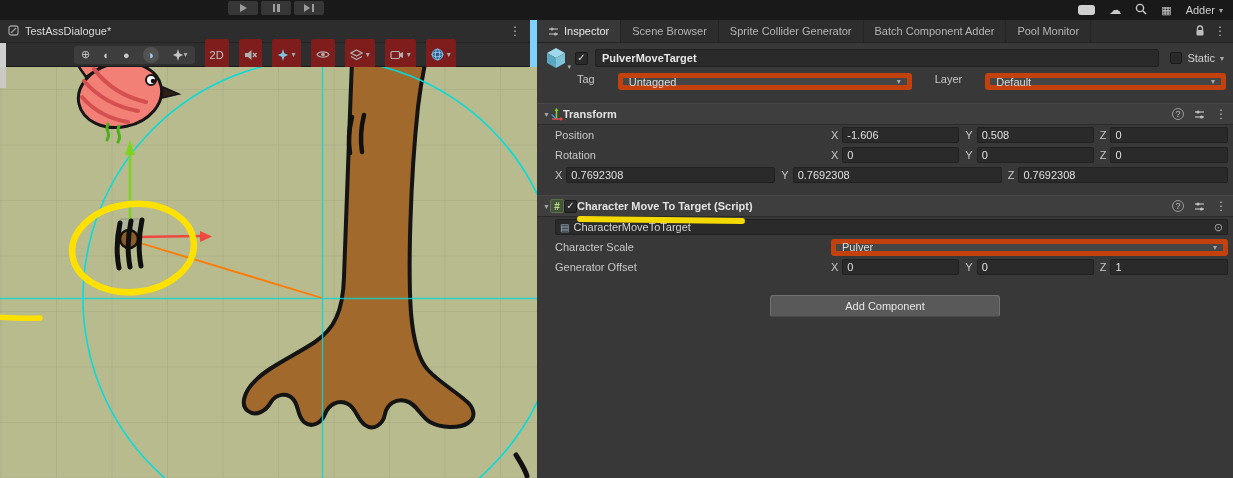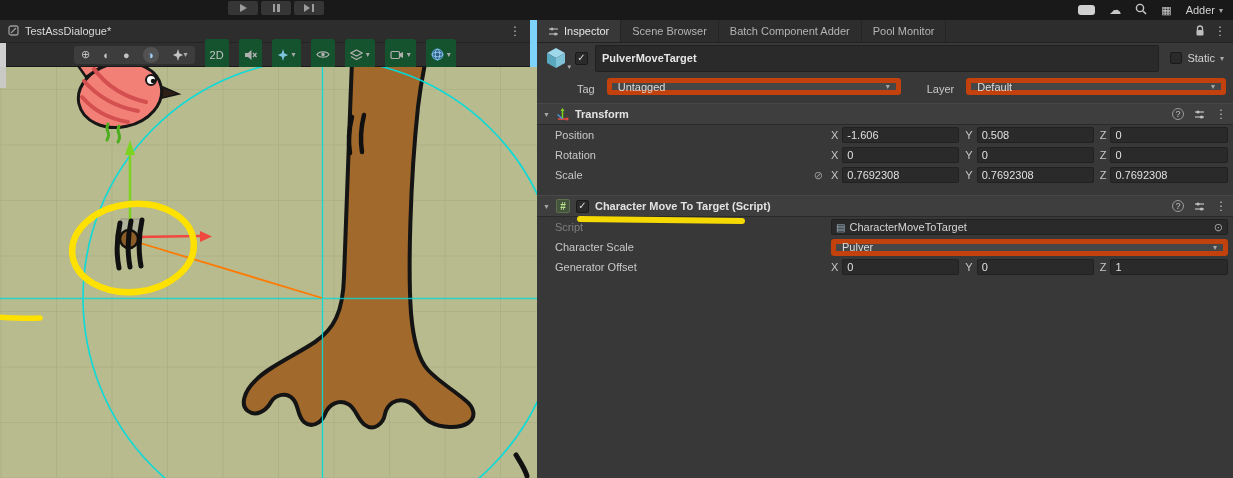"Sprite Collider Generator" div.tab { html: none -> <div> <span>Sprite Collider Generator</span> </div> }
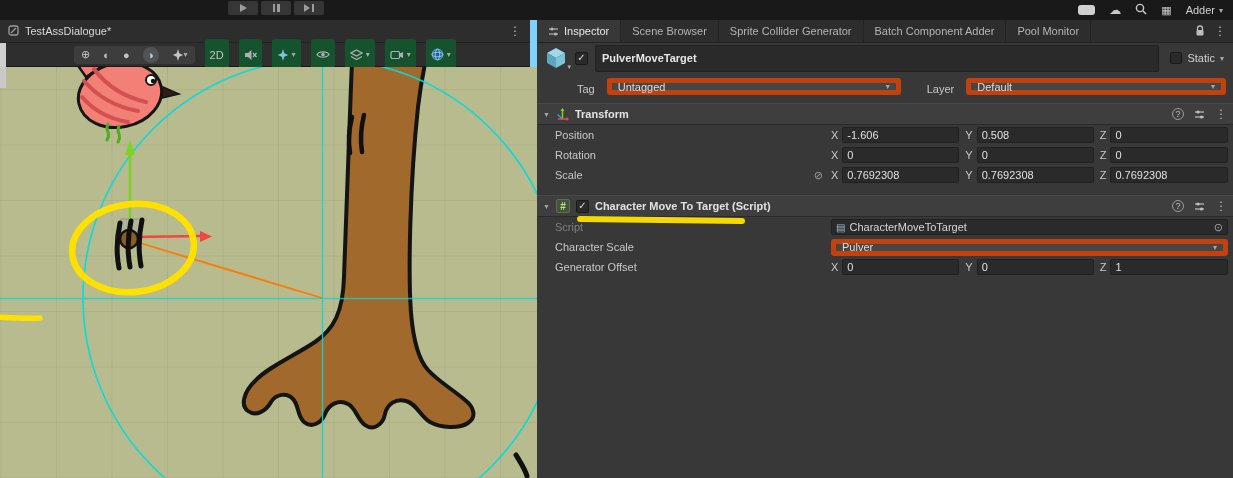"2D" .tb-btn { background: #14532d -> #7f1d1d }
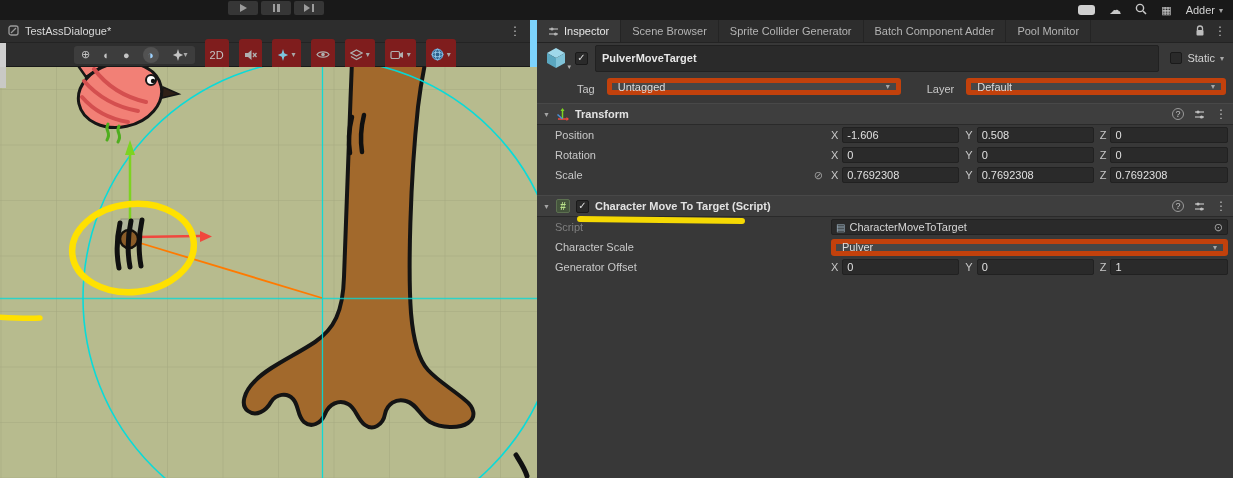"PulverMoveTarget" .name-field { height: 27px -> 18px }
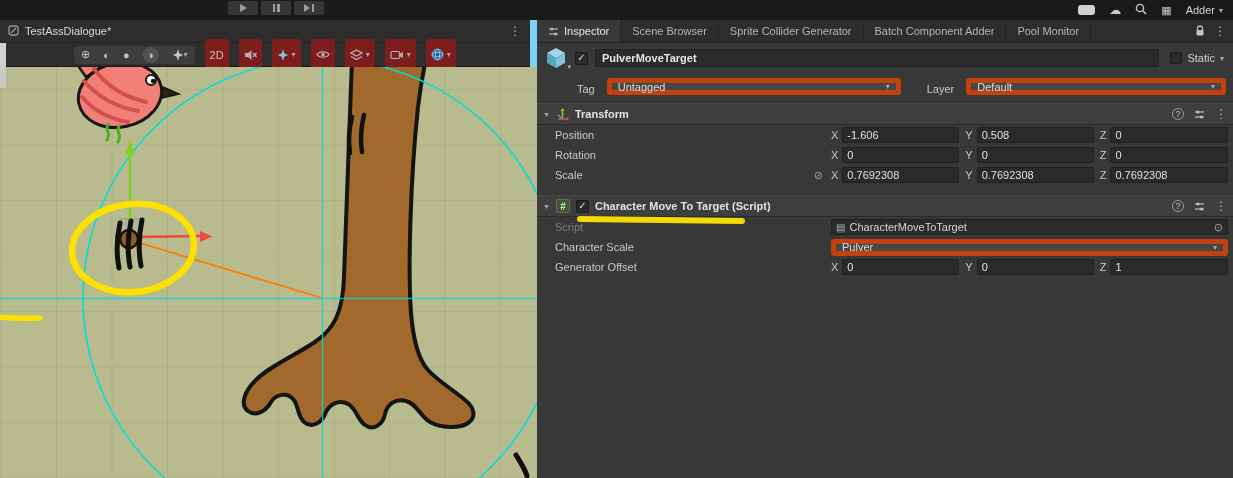"Tag" .tag-layer { align-items: flex-end -> flex-start; gap: 12px -> 23px }
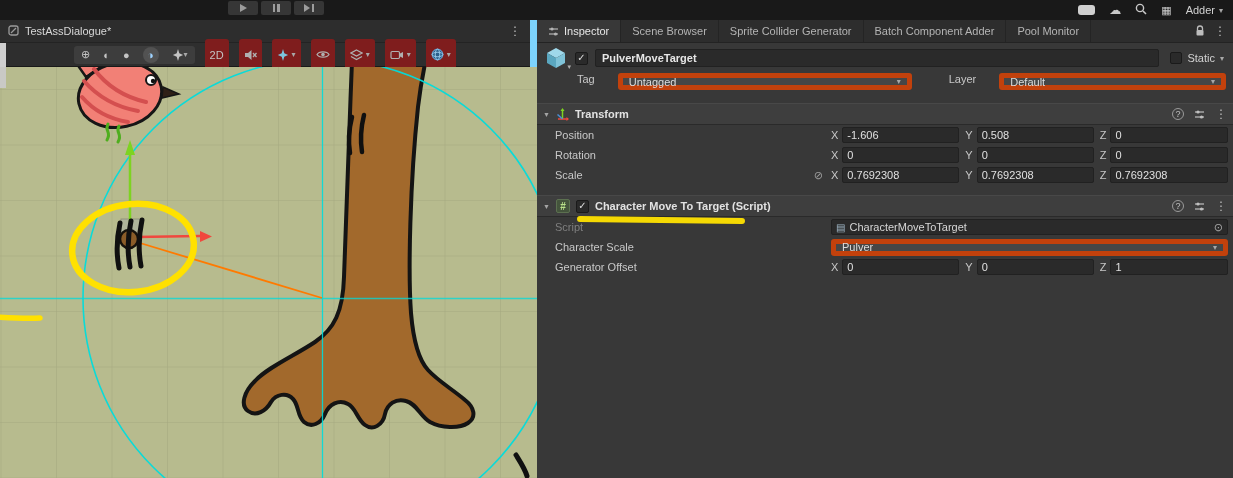"Layer" .layer-lab { margin-left: 14px -> 0 }
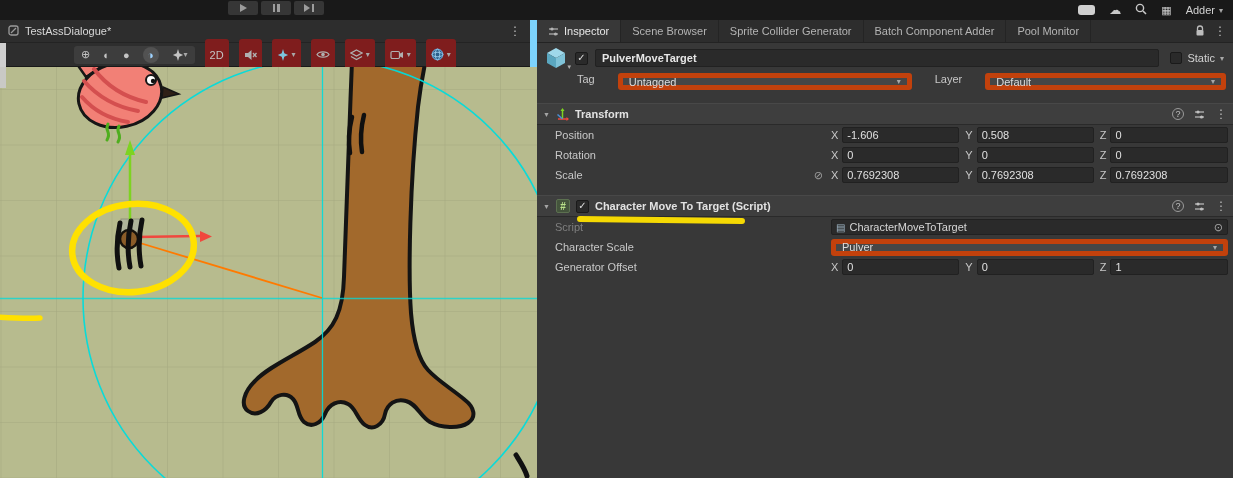"Transform" .comp-header { gap: 6px -> 0 }
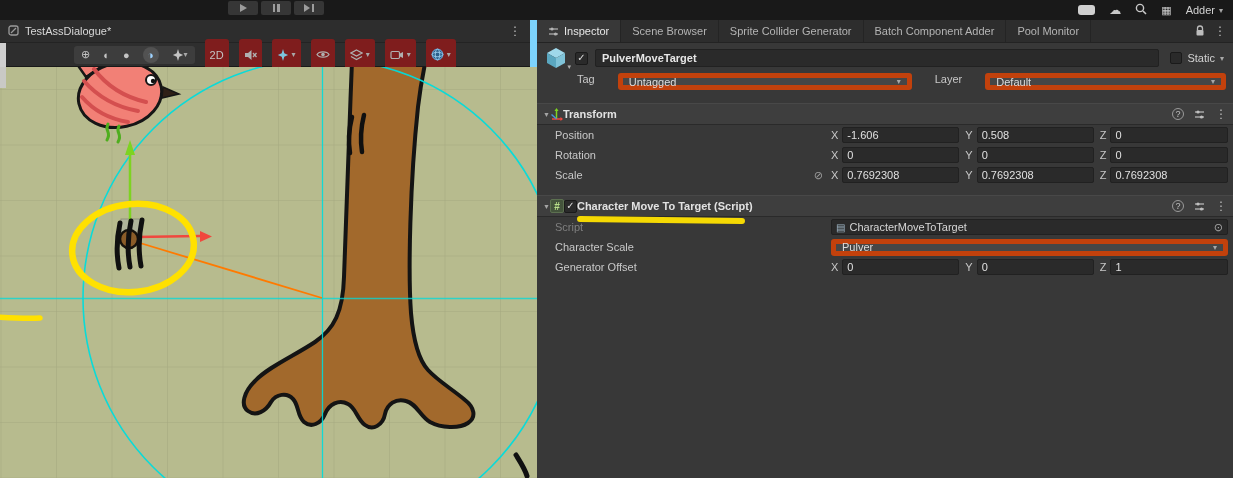"Scale" span.prop-label { html: <span> <span>Scale</span> <span>⊘</span> </span> -> none }
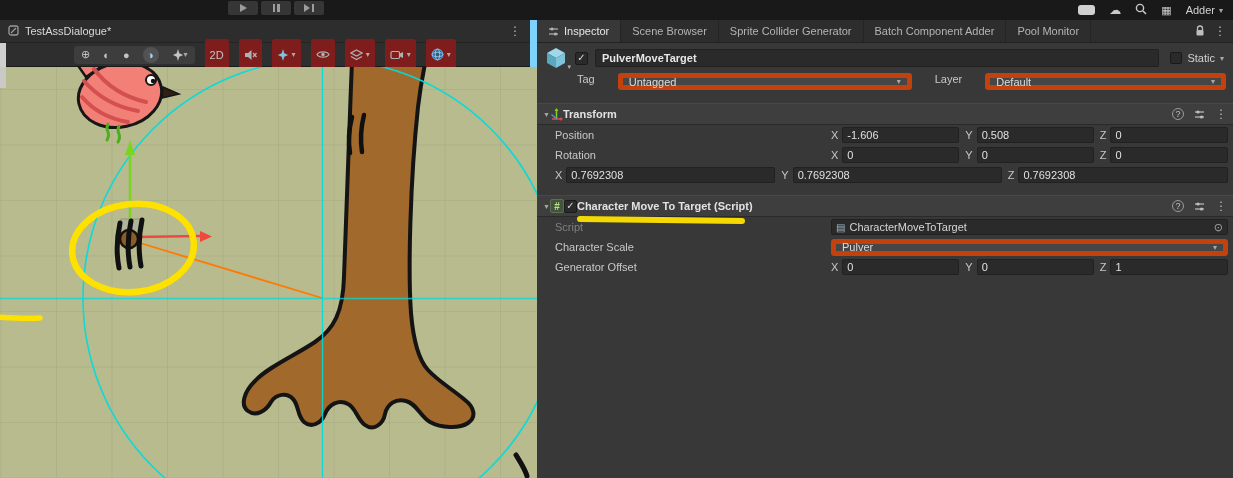"Script" span.prop-label { html: <span> <span>Script</span> </span> -> none }
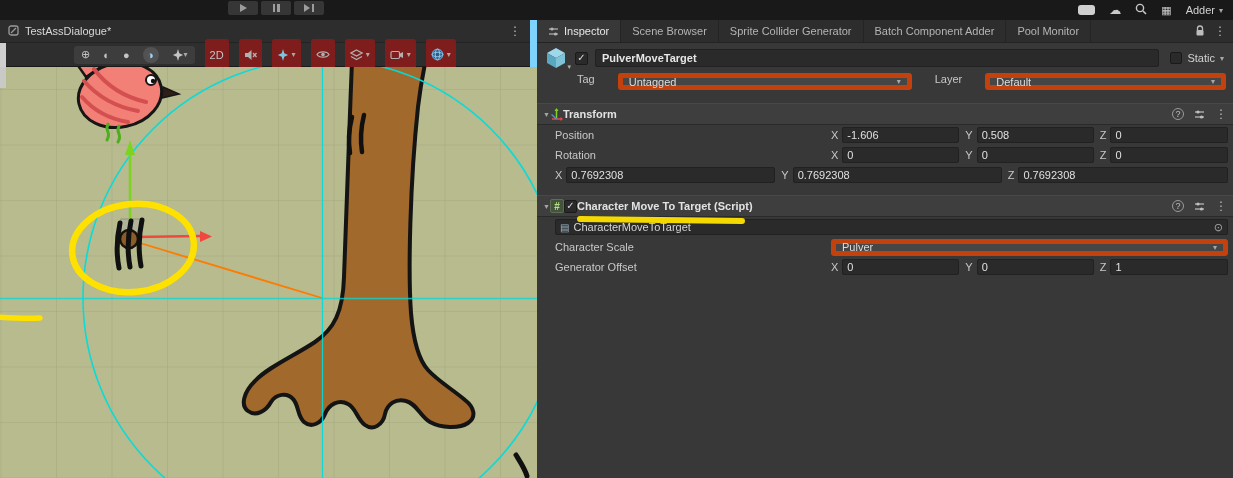"Add Component" div.add-row { html: none -> <div> <div>Add Component</div> </div> }
